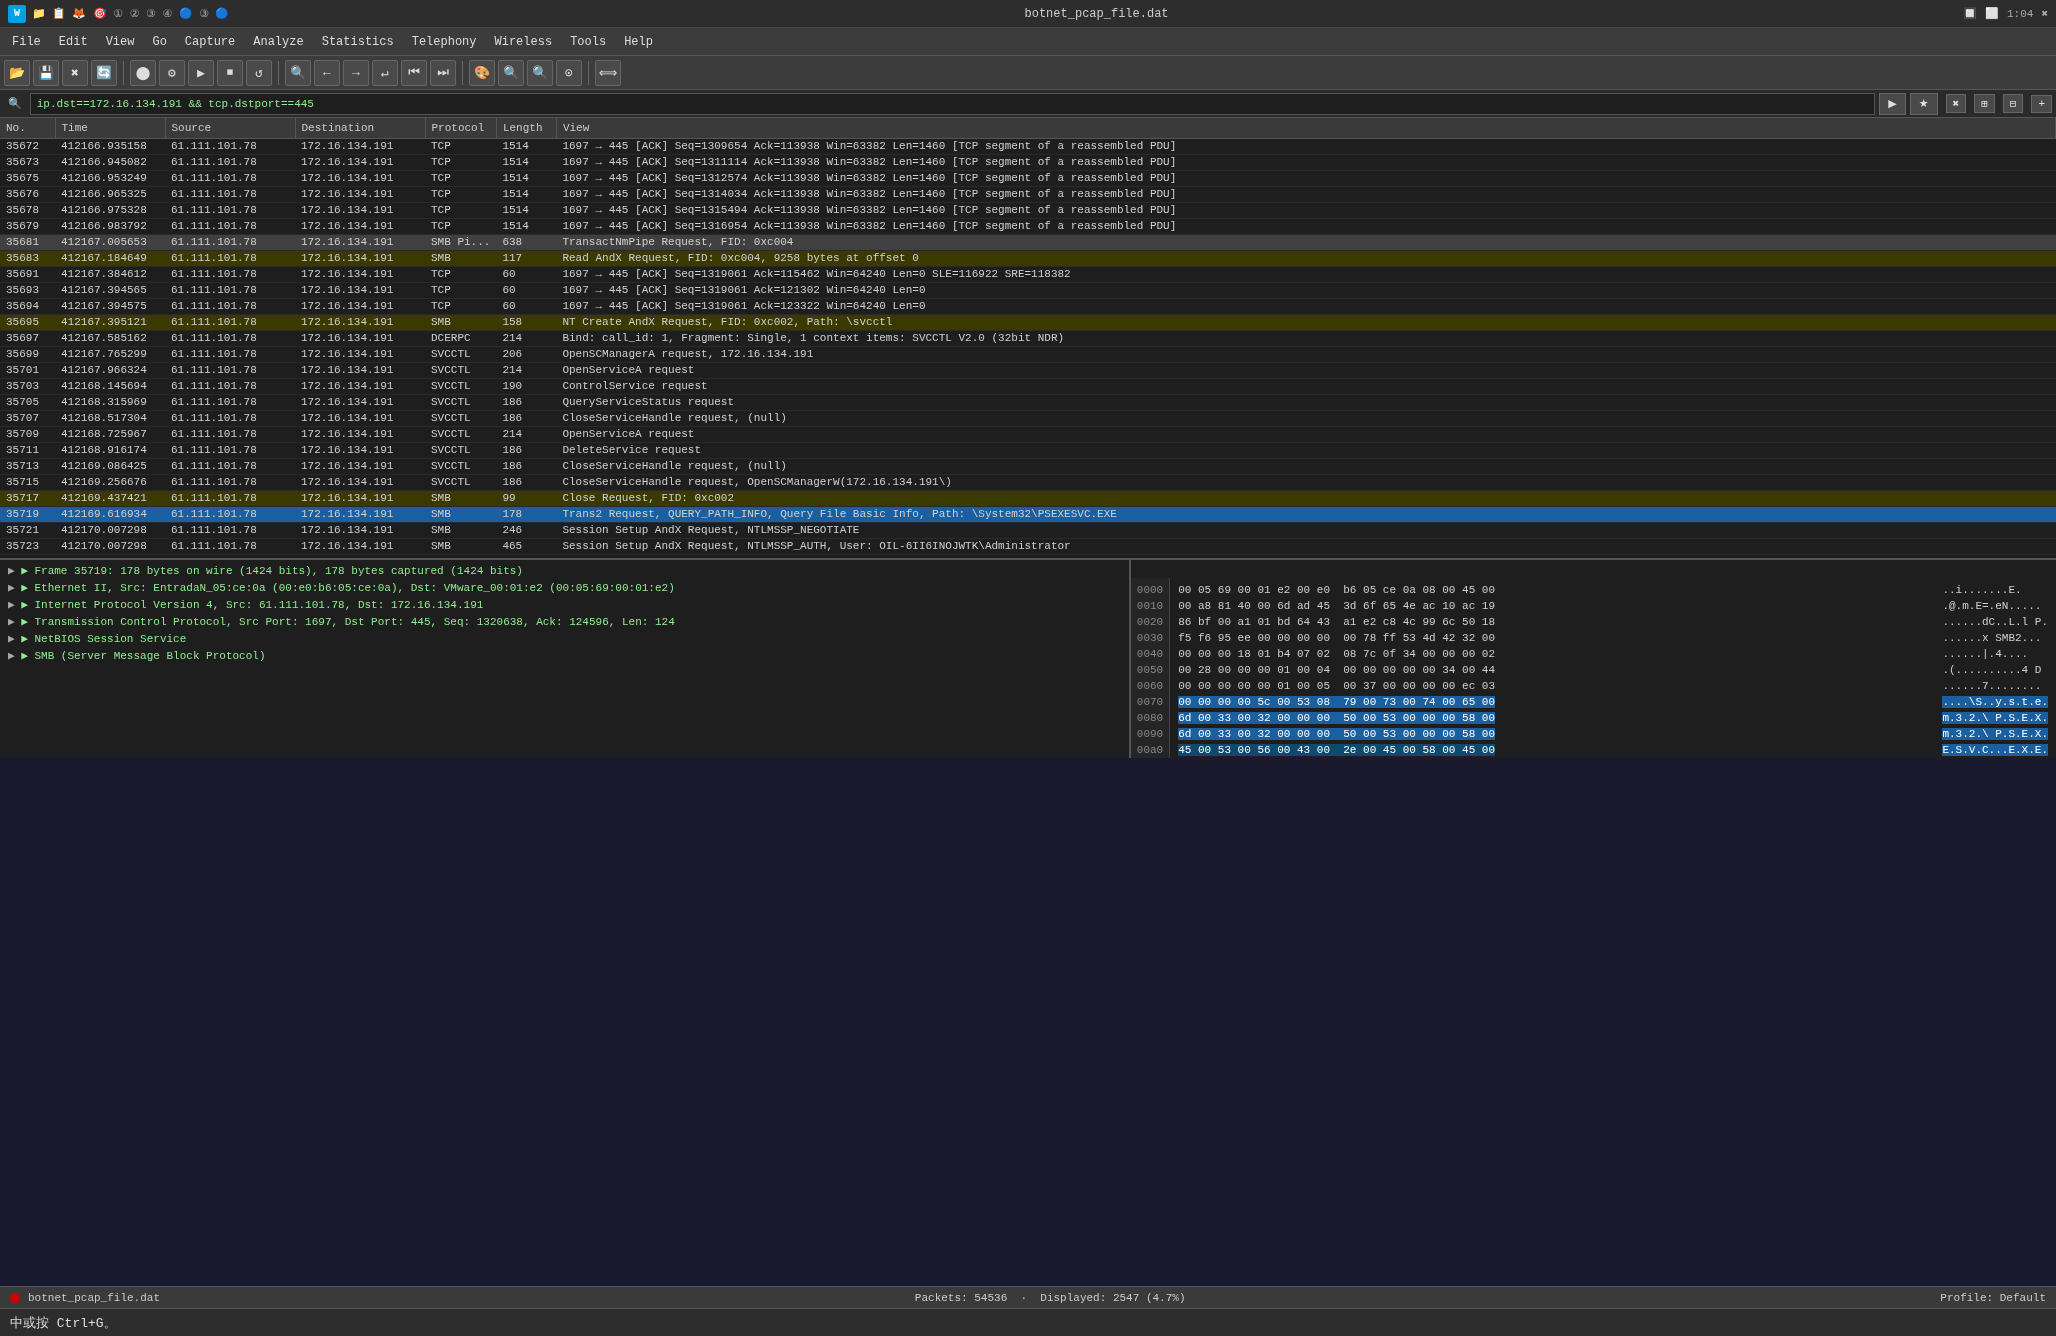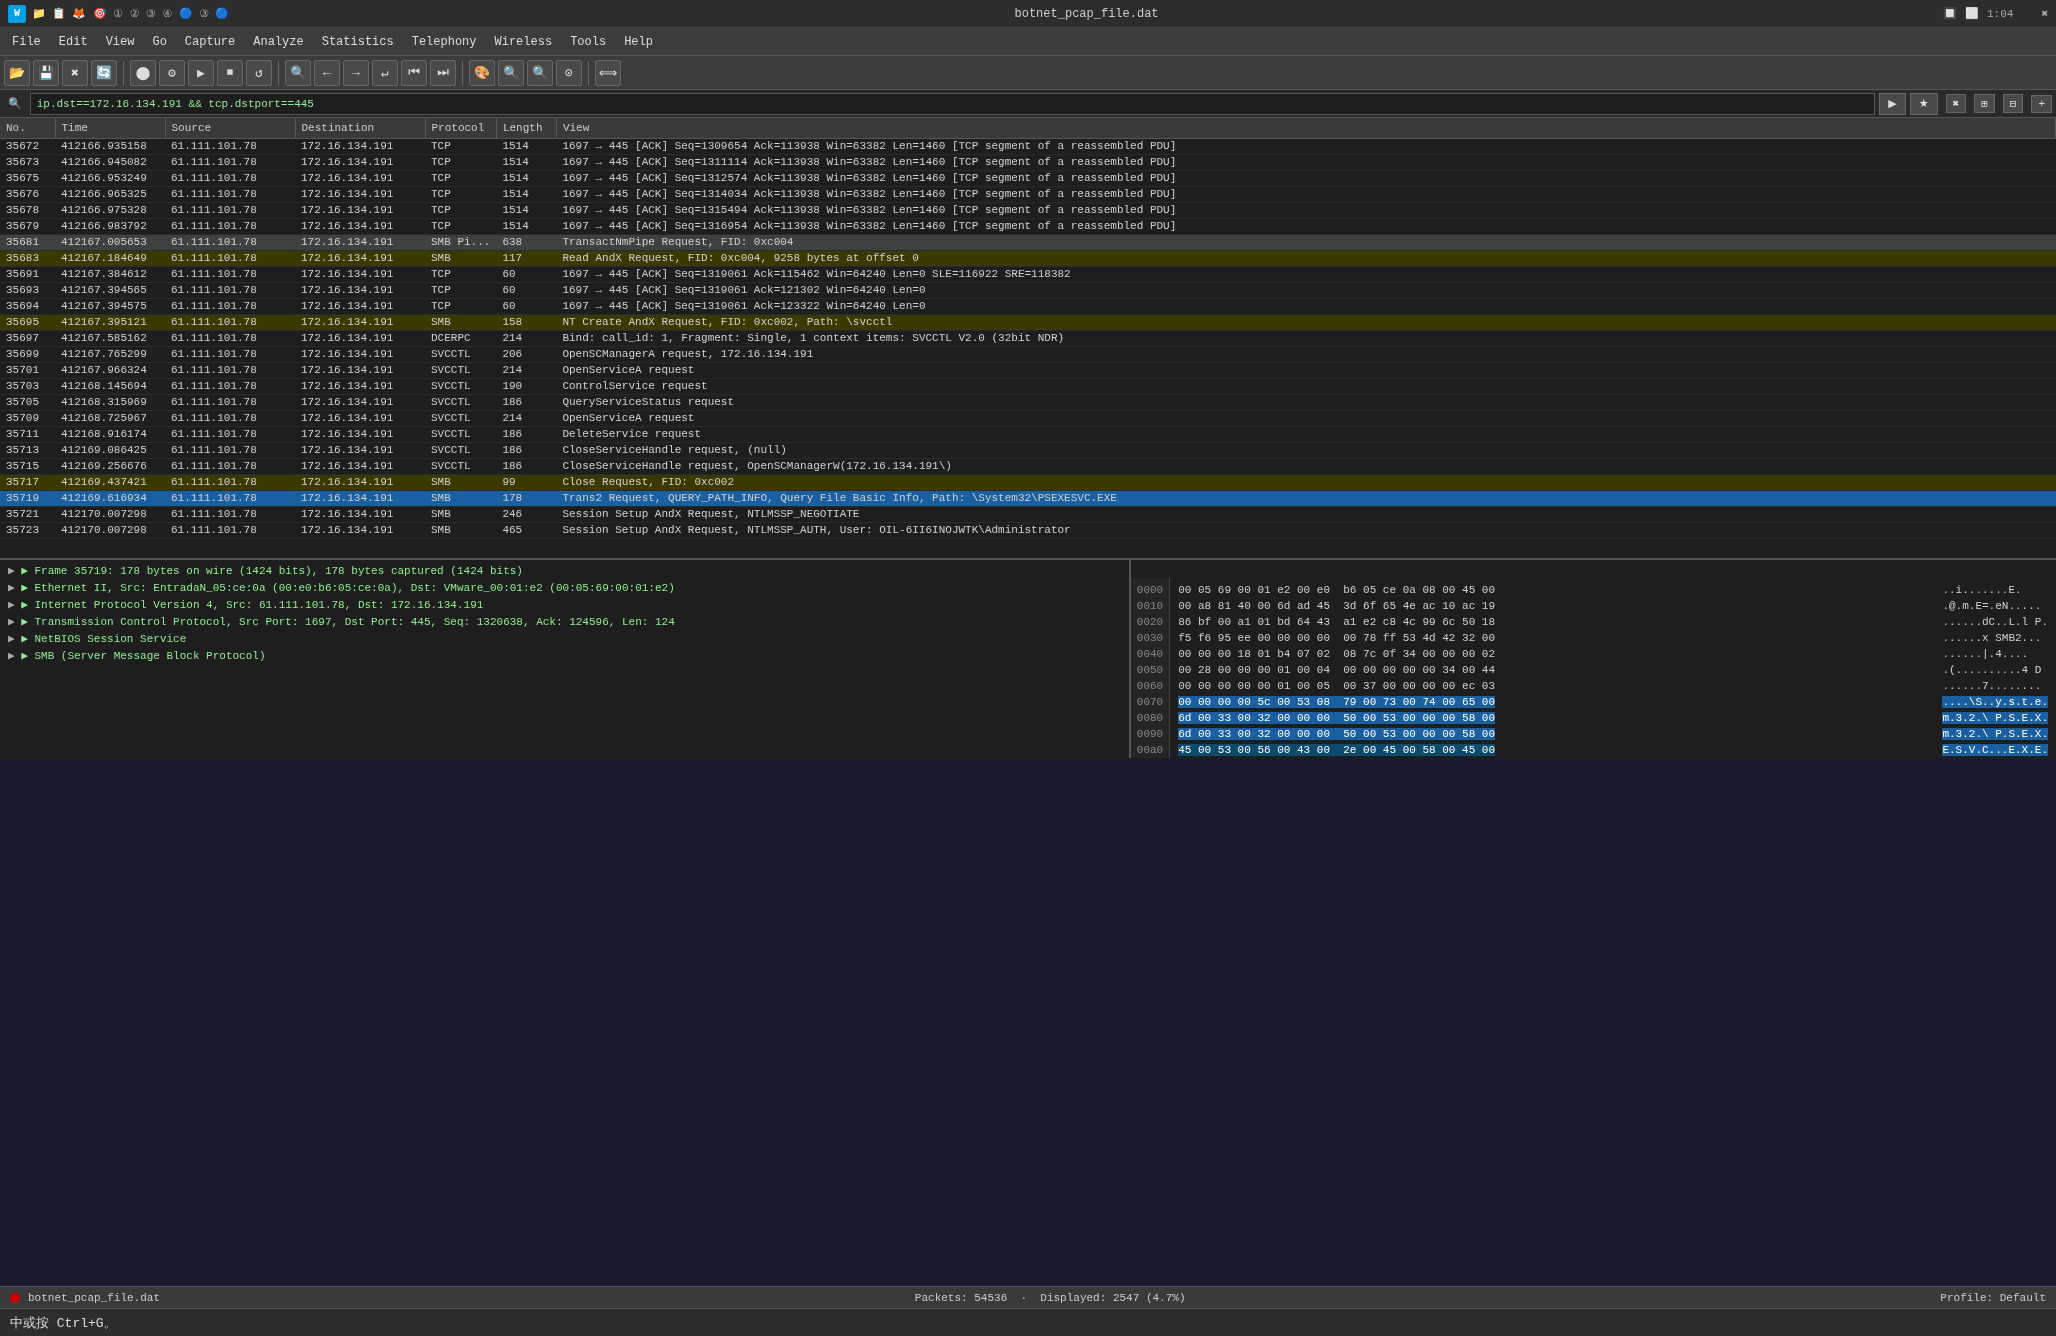"1:04" span { margin-right: 20px -> 0 }
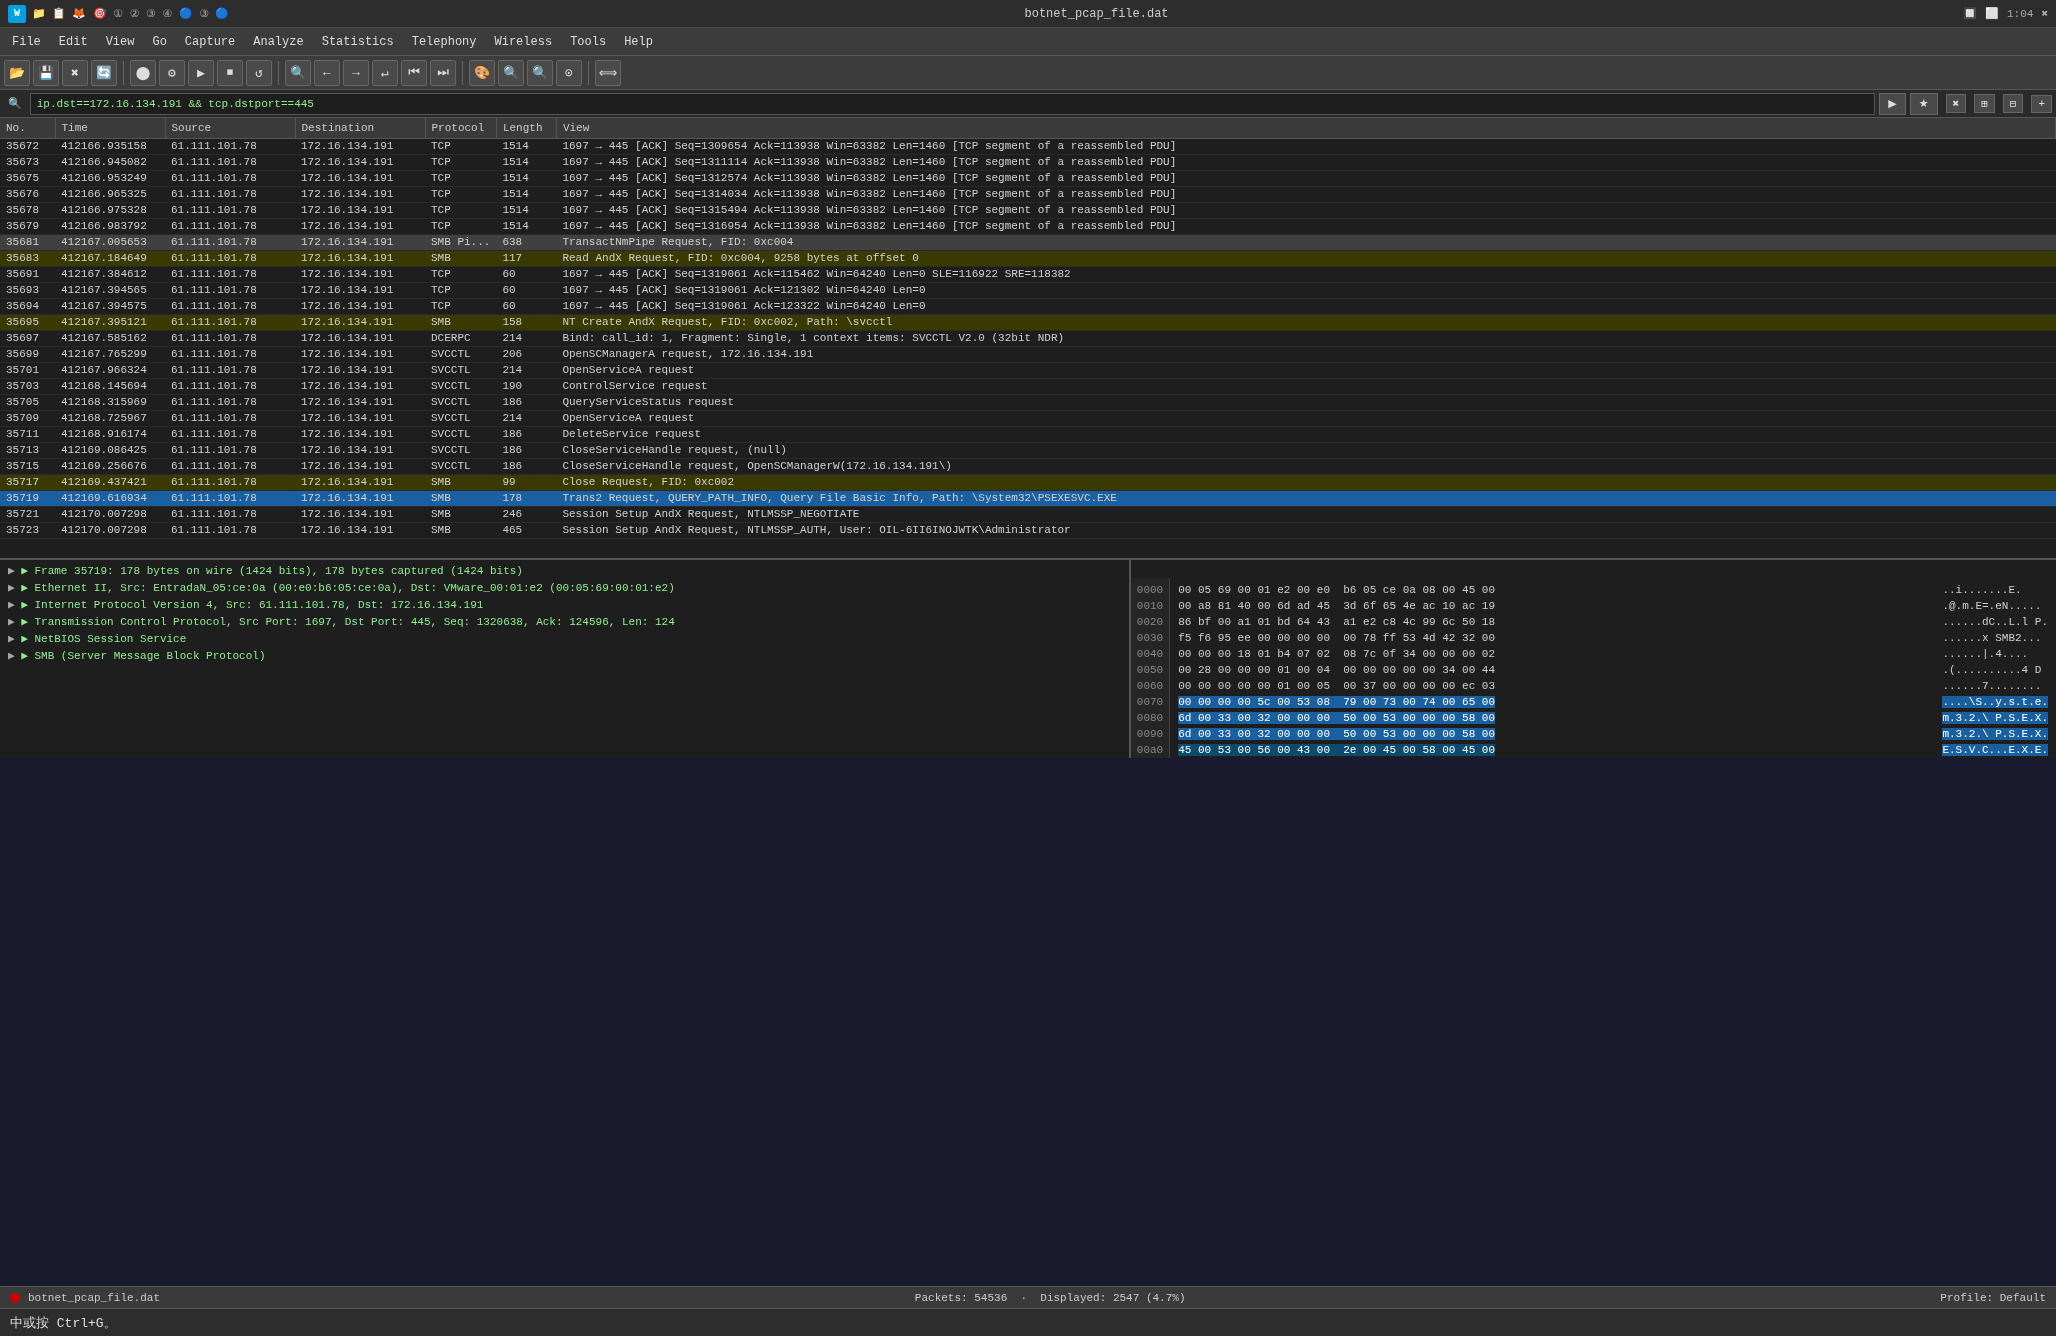"35707" tr.row-normal { html: none -> <tr> <td>35707</td> <td>412168.517304</td> <td>61.111.101.78</td> <td>172.16.134.191</td> <td>SVCCTL</td> <td>186</td> <td>CloseServiceHandle request, (null)</td> </tr> }
